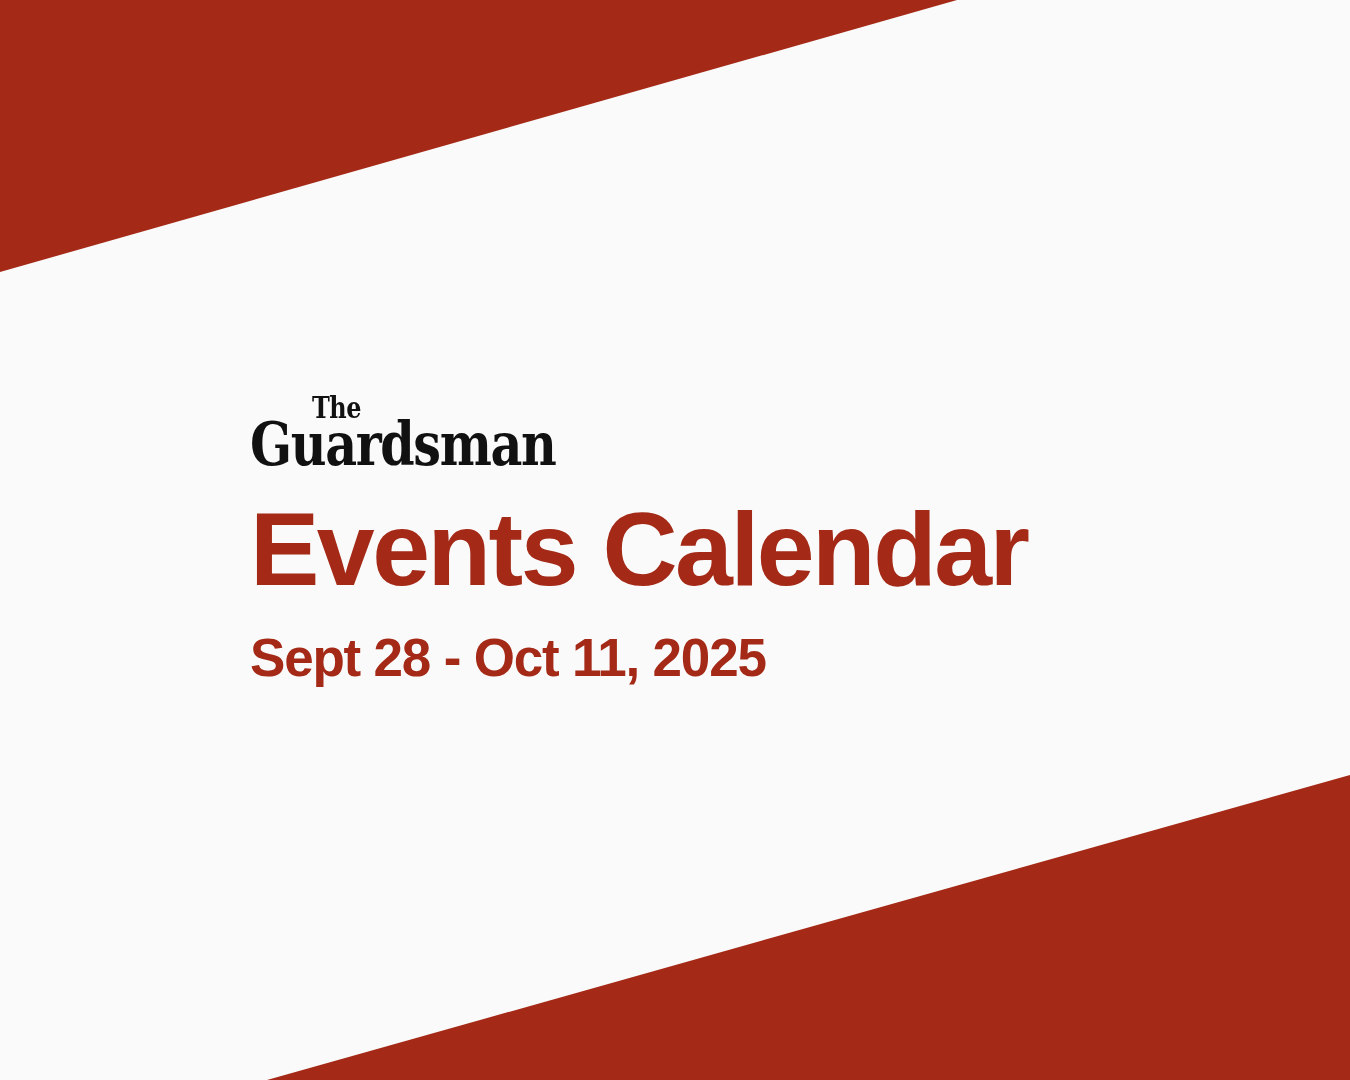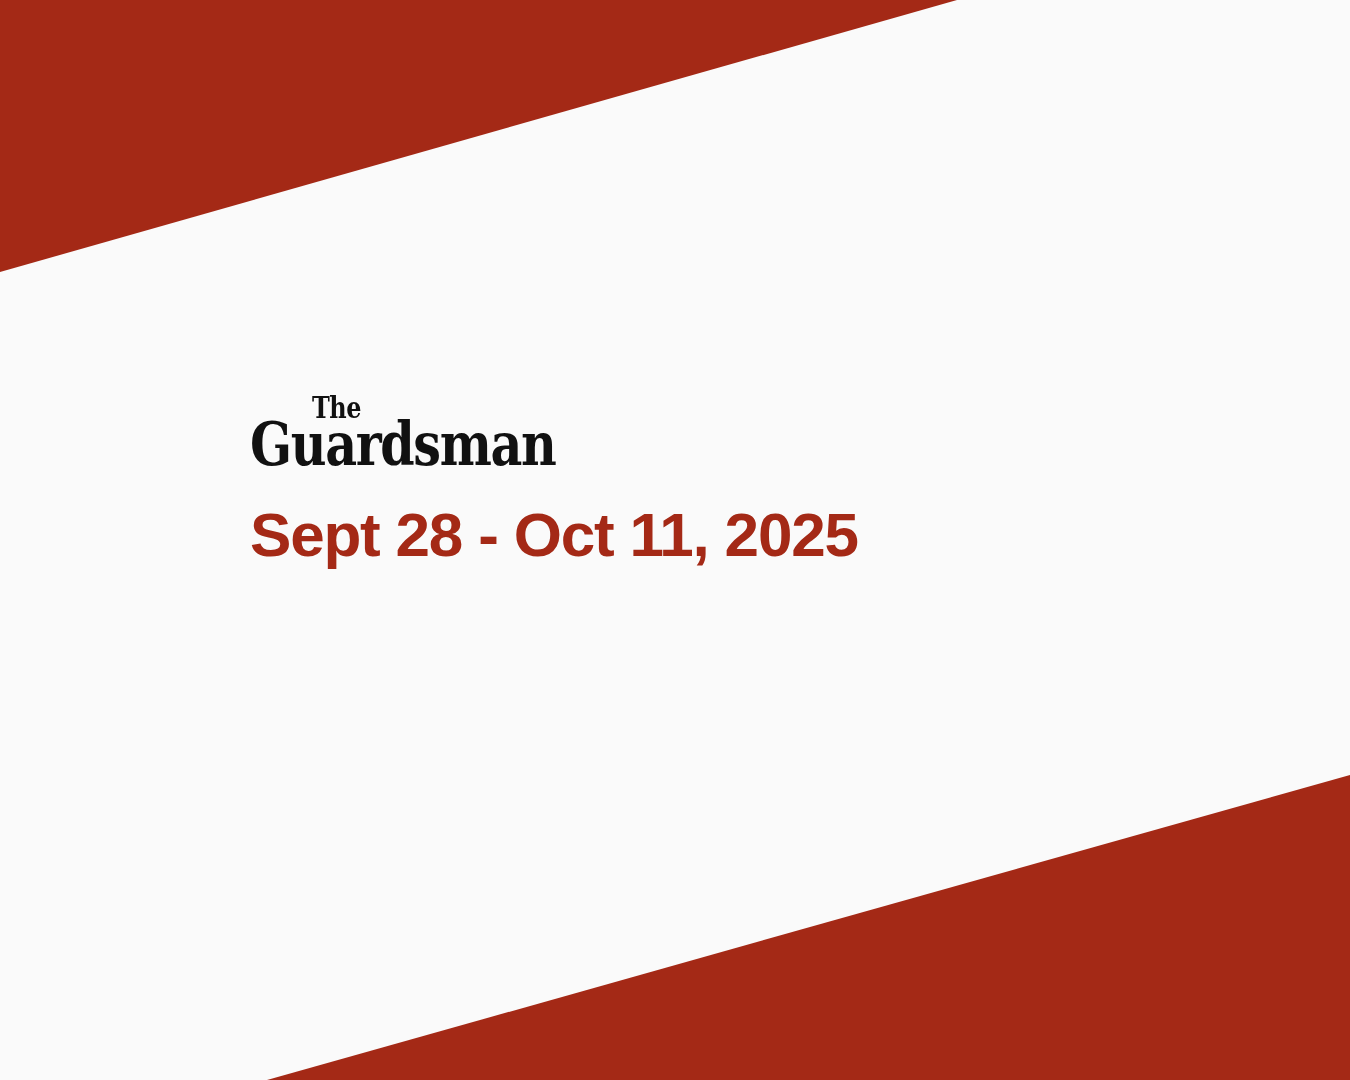"Events Calendar" div { html: none -> <div>Events Calendar</div> }
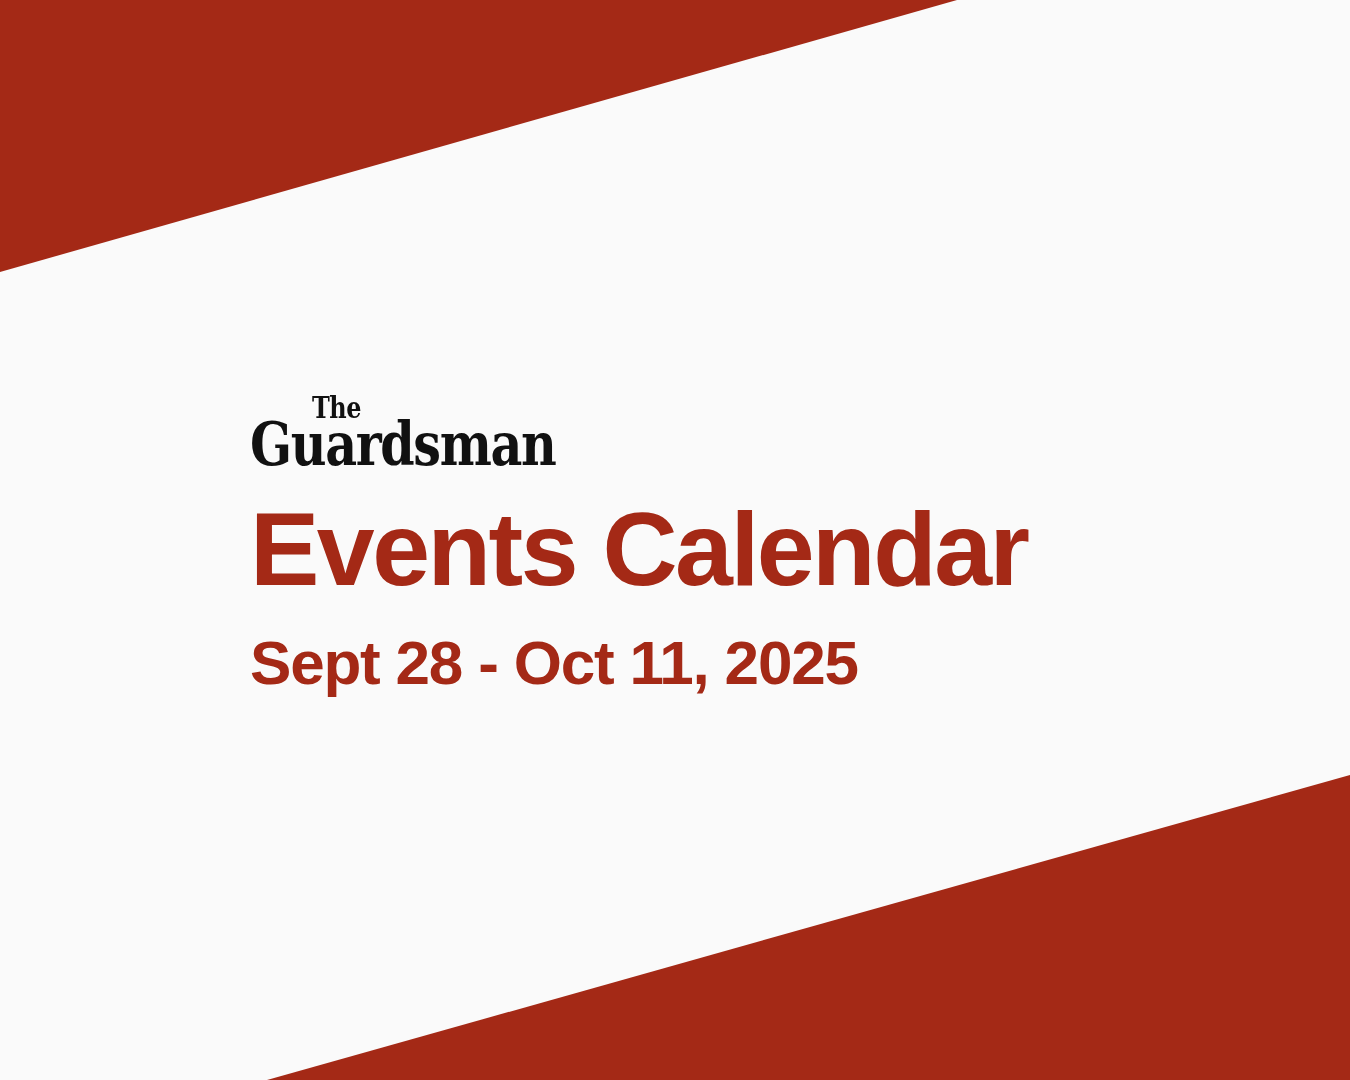"Sept 28 - Oct 11," #daterange { font-size: 62px -> 53px }
